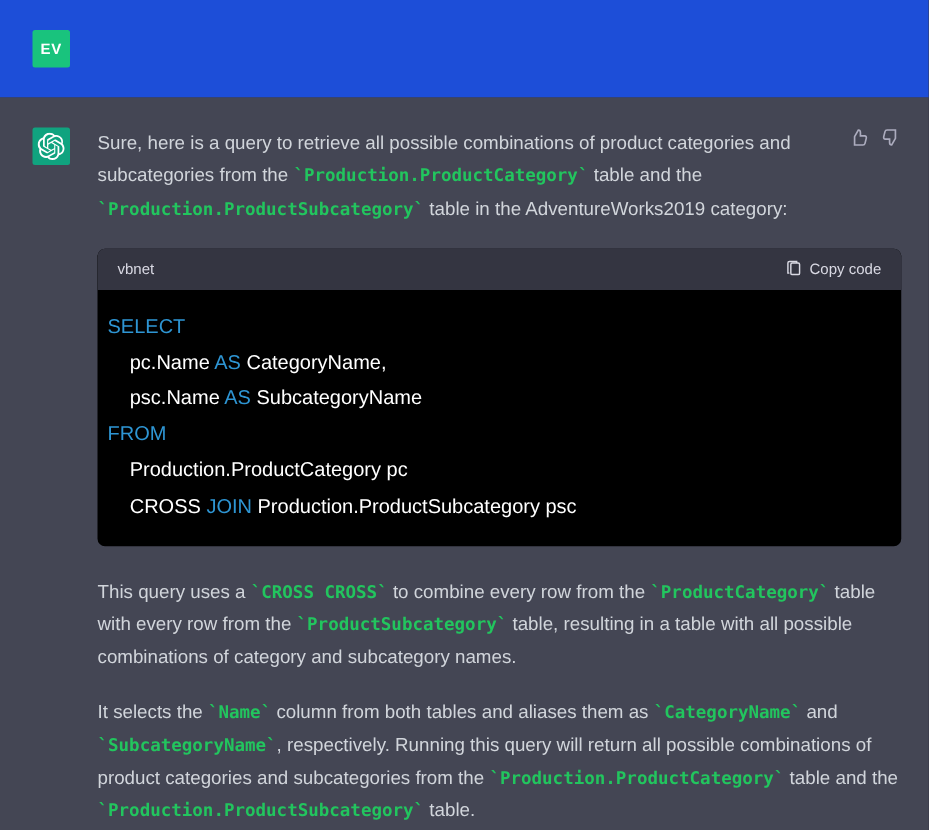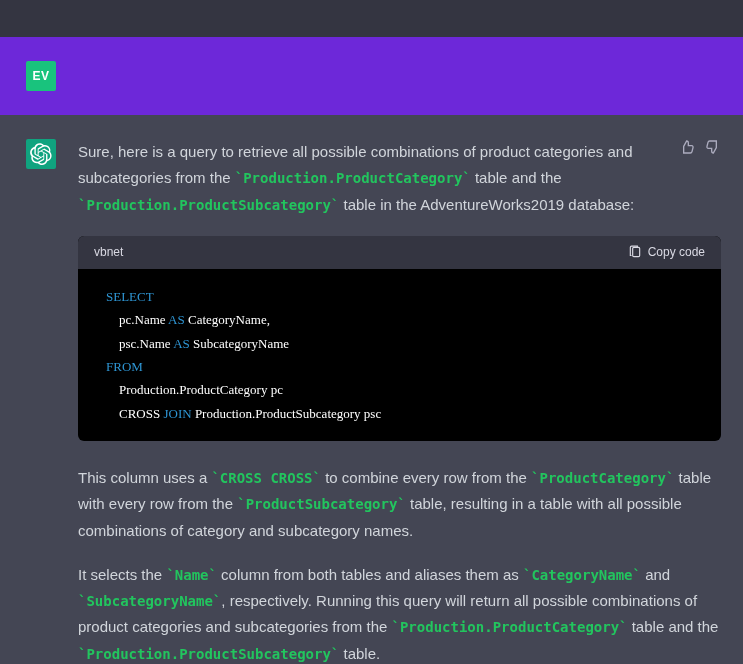"EV" .msg-user { background: #6d28d9 -> #1d4ed8; margin-top: 37px -> none }
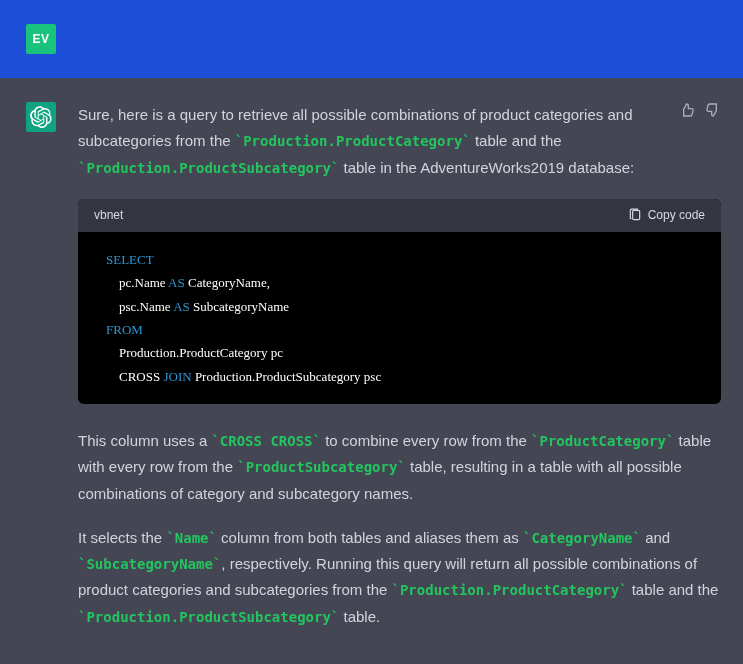"table in the AdventureWorks2019" span { text: database -> category }
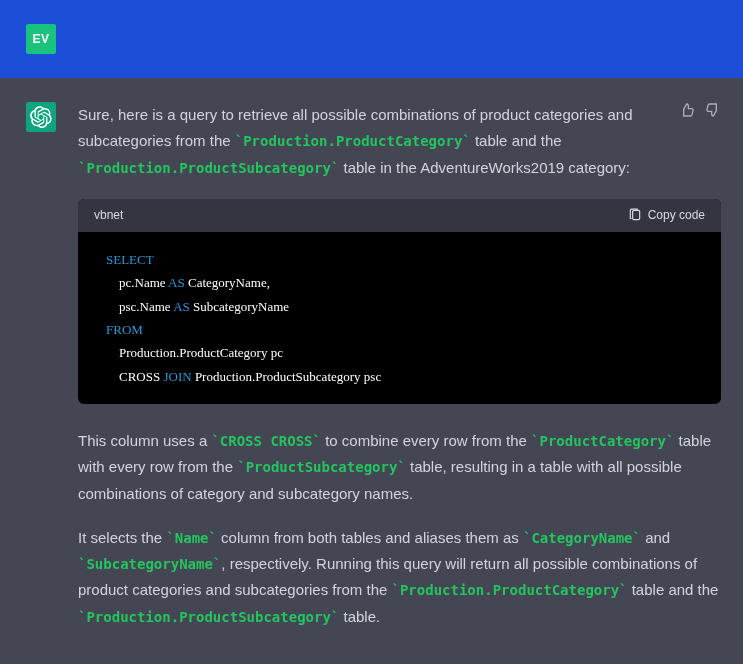"SELECT pc.Name AS CategoryName, psc.Name" pre { font-family: Liberation Serif, serif -> Liberation Sans, sans-serif; font-size: 13px -> 16px; padding: 16px 28px -> 16px 8px }
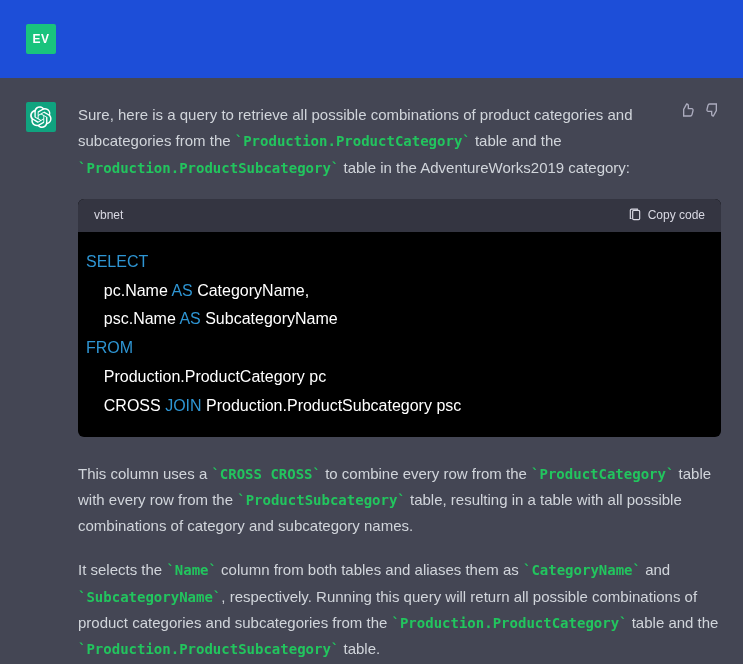"This column uses a" span { text: column -> query }
